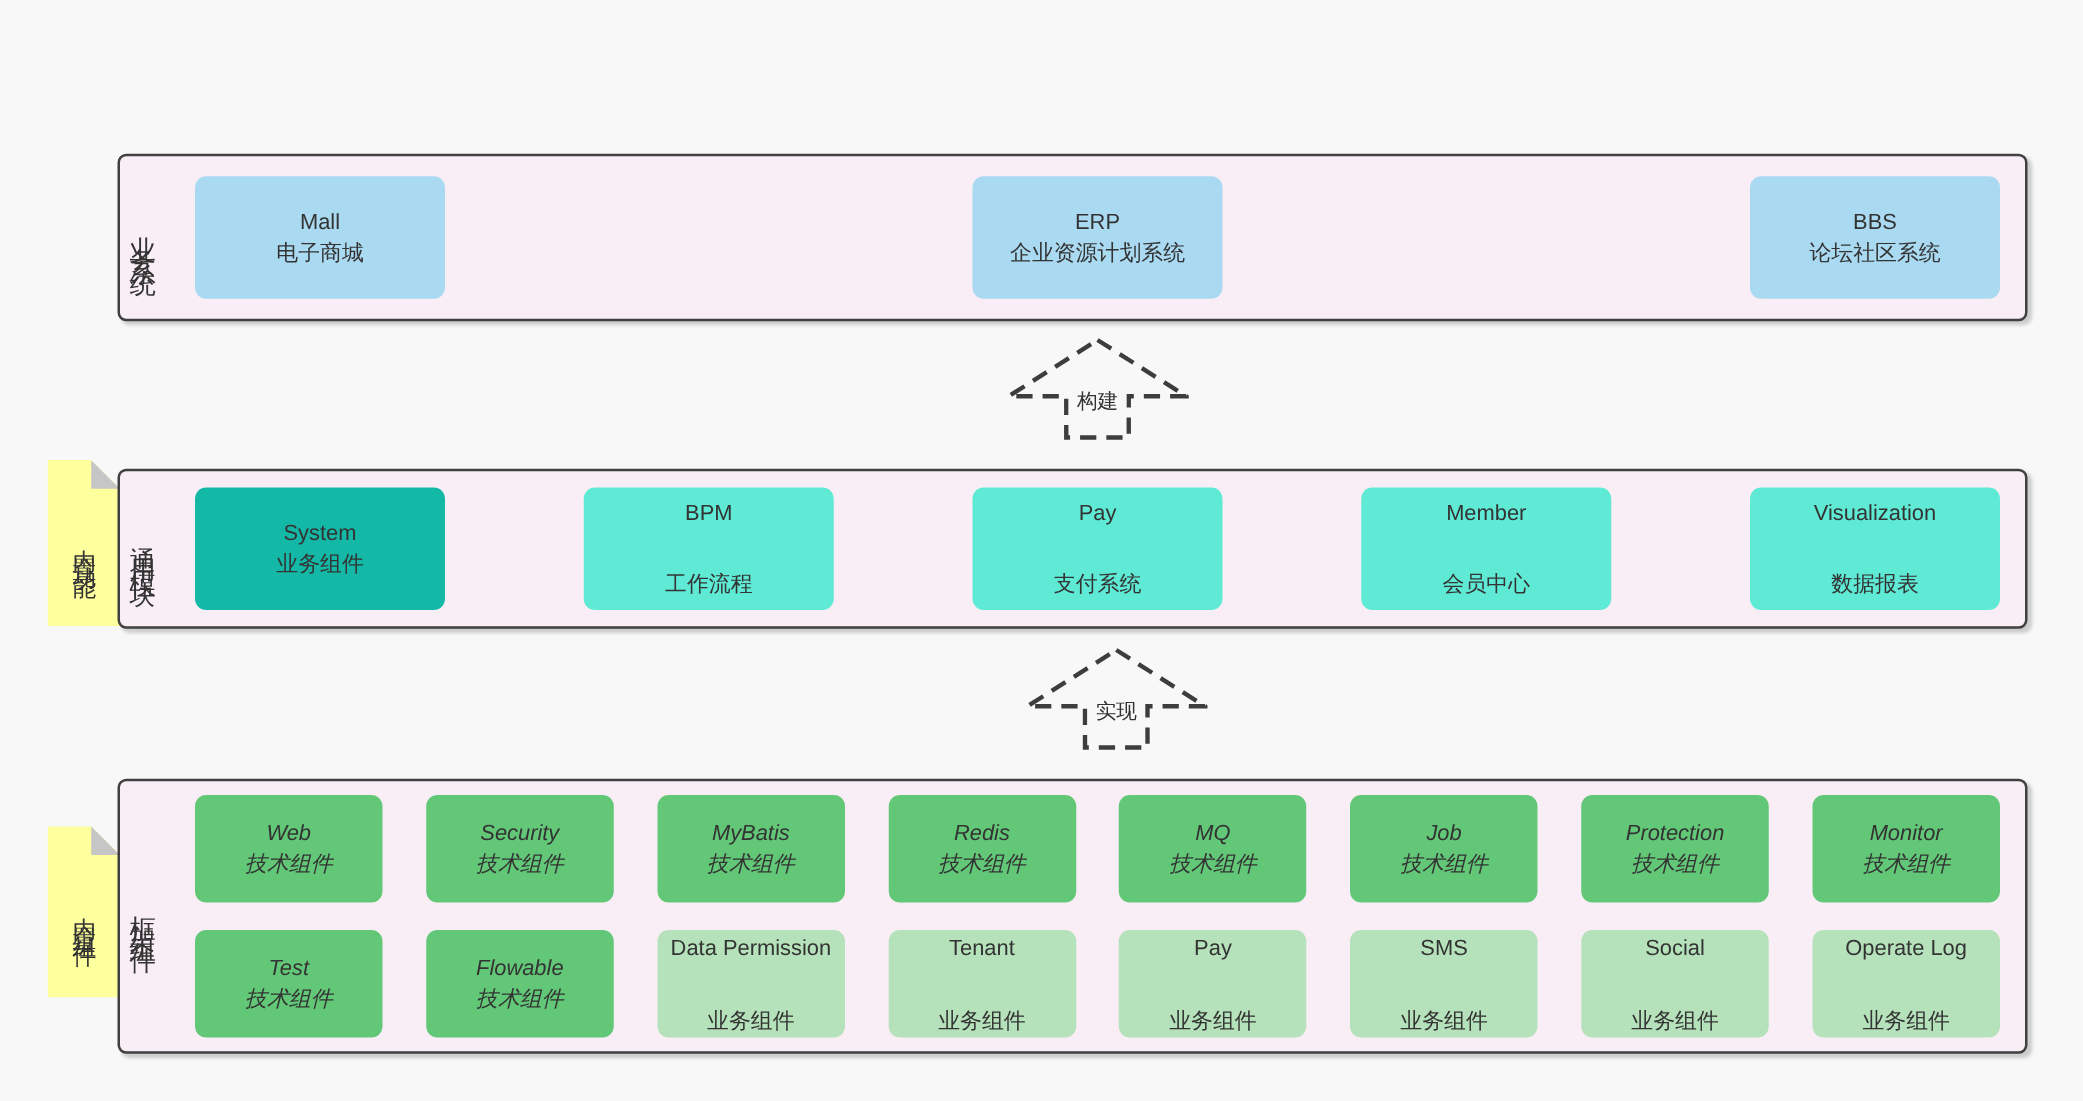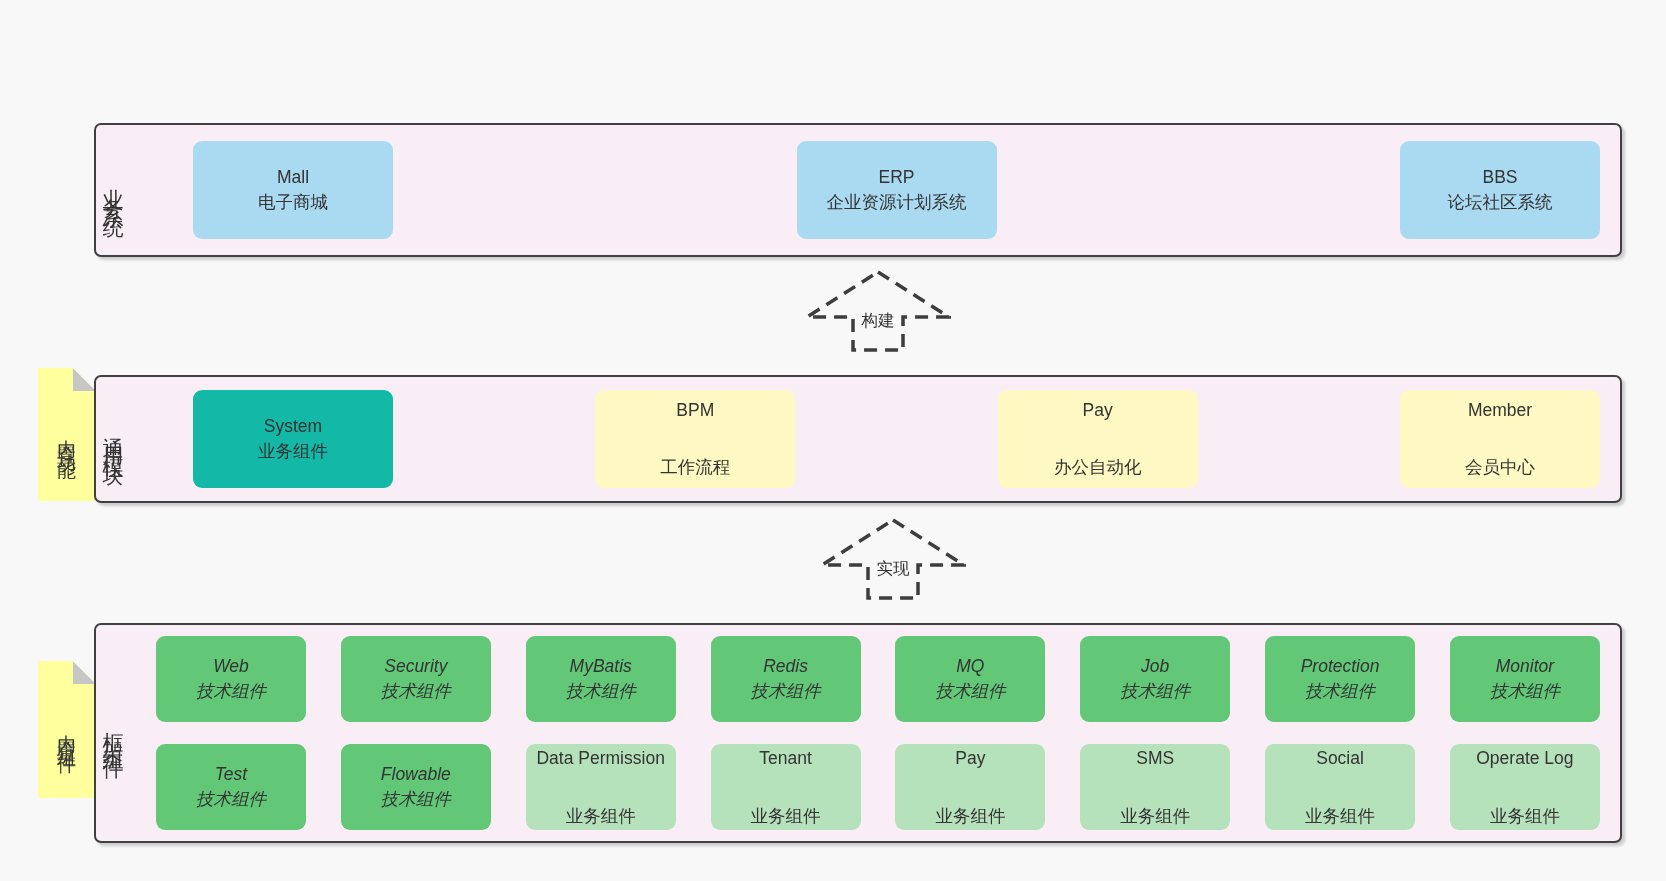"Mall" .box.wide { margin-left: 37px -> none }
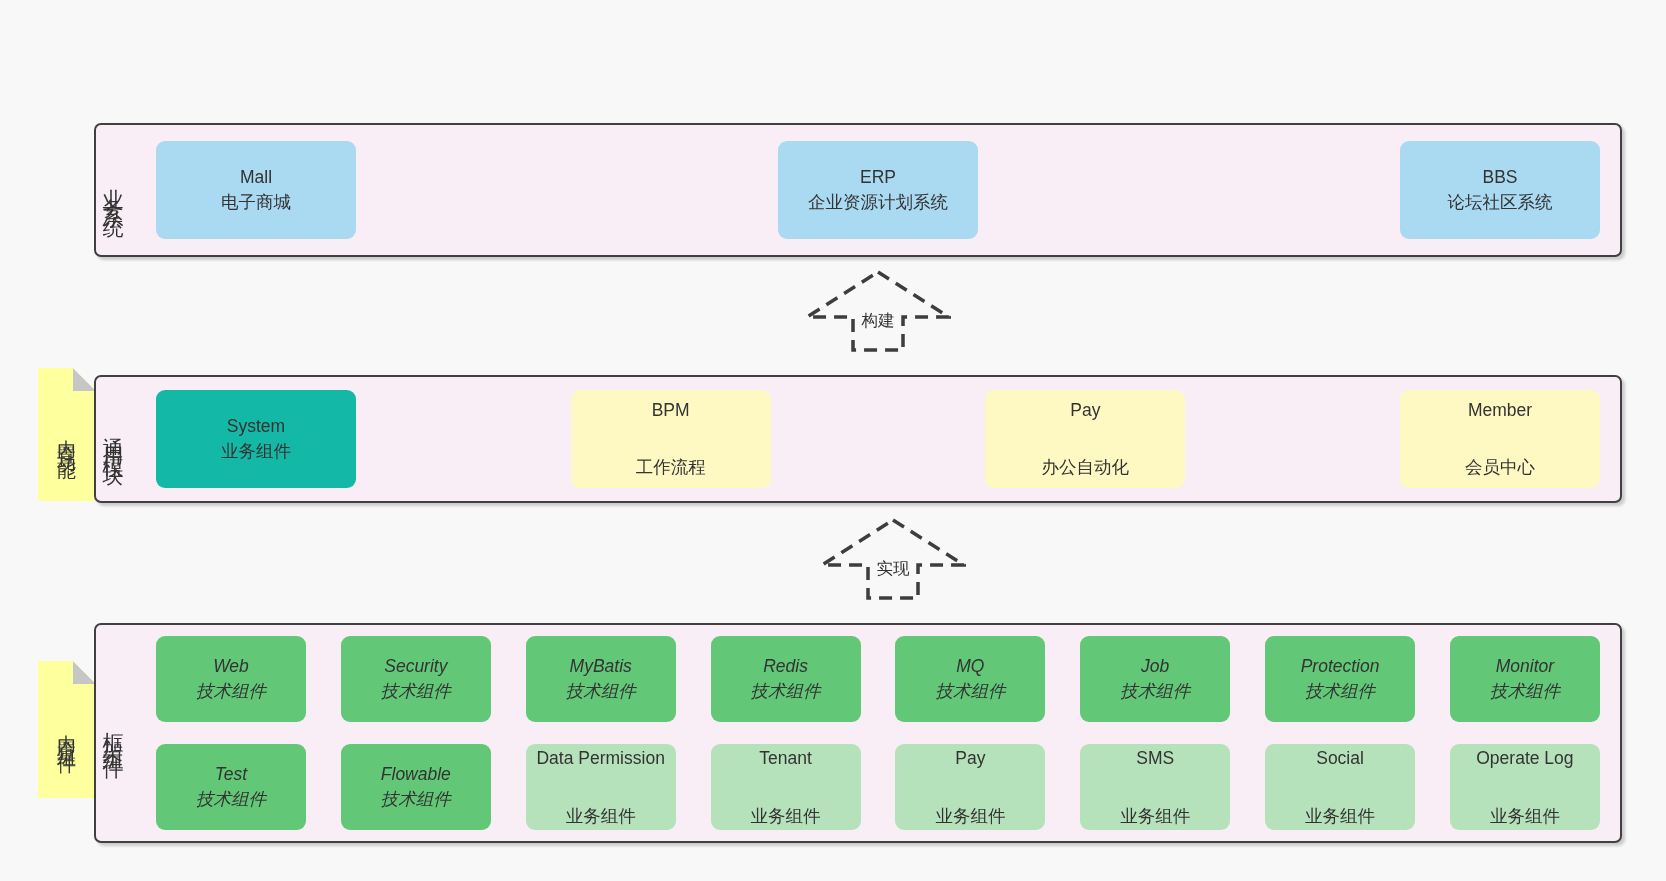"BPM" .box.pink { background: #fef9c3 -> #5eead4 }
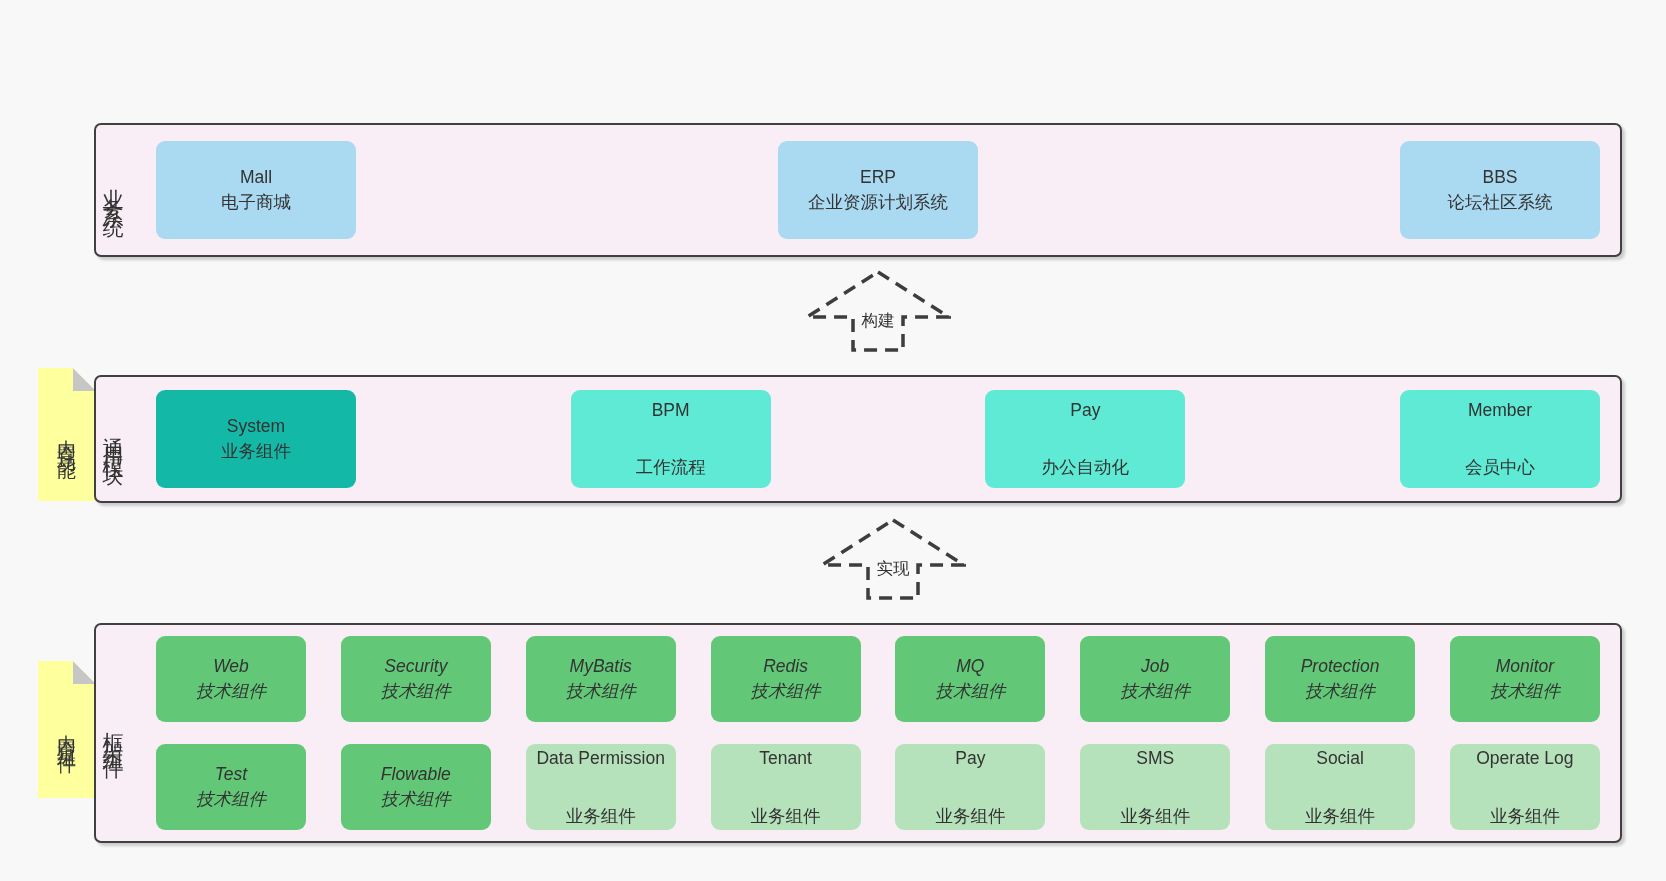"Visualization" div.box { html: none -> <div> <div>Visualization</div> <div>数据报表</div> </div> }
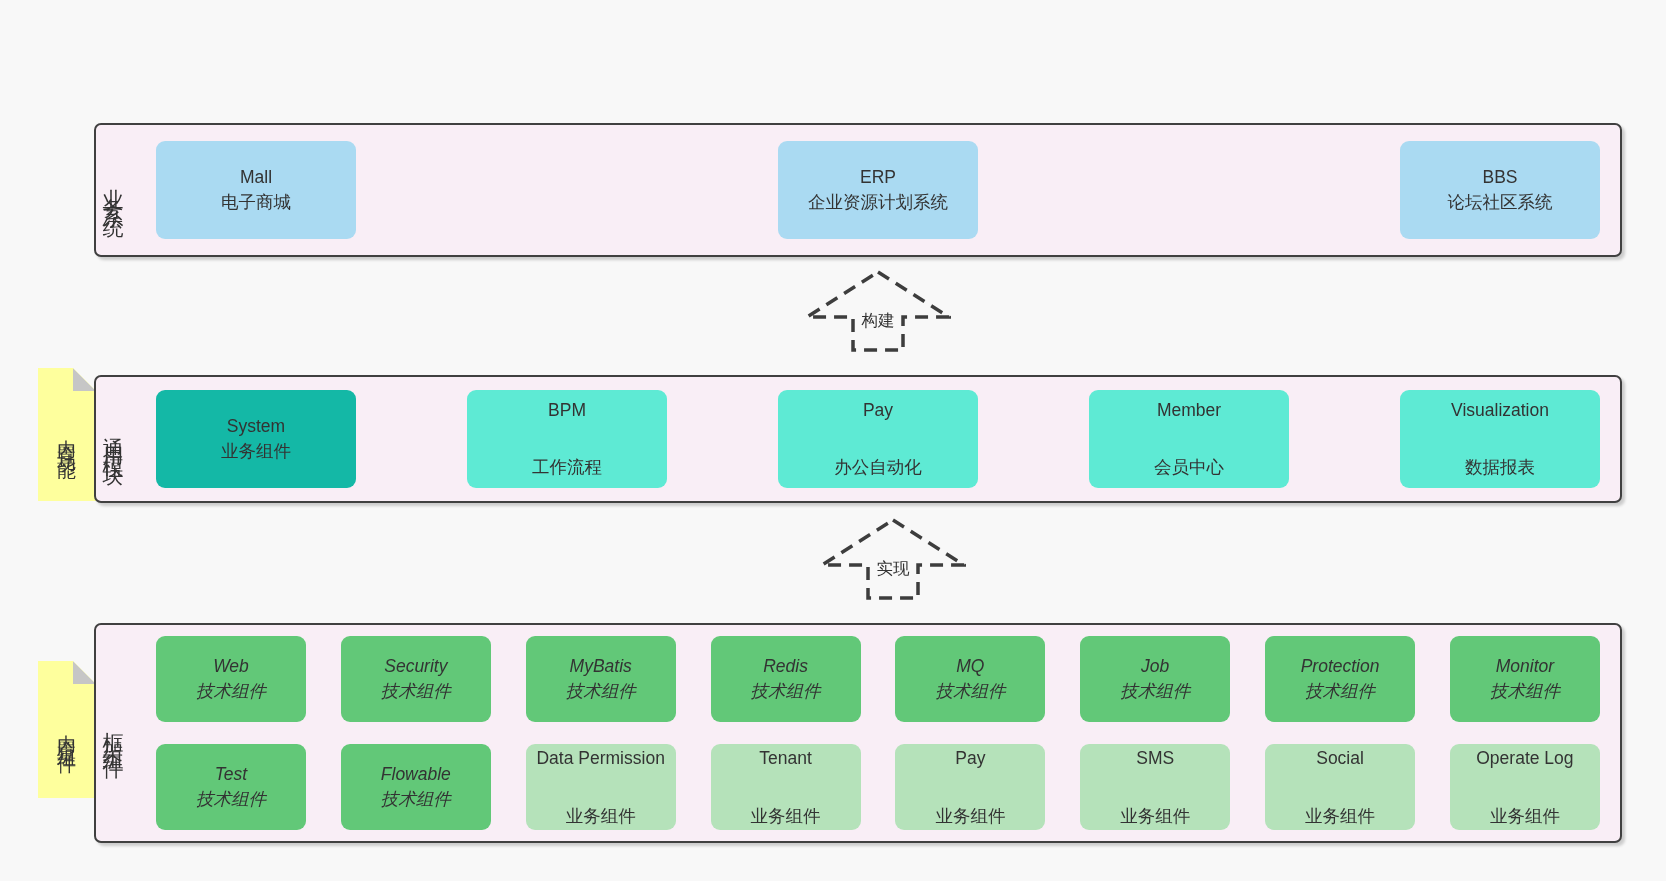"办公自动化" div { text: 办公自动化 -> 支付系统 }
